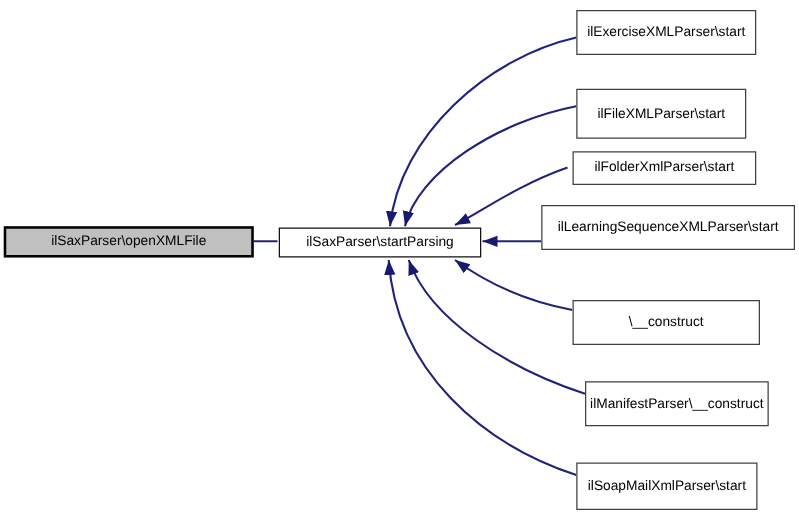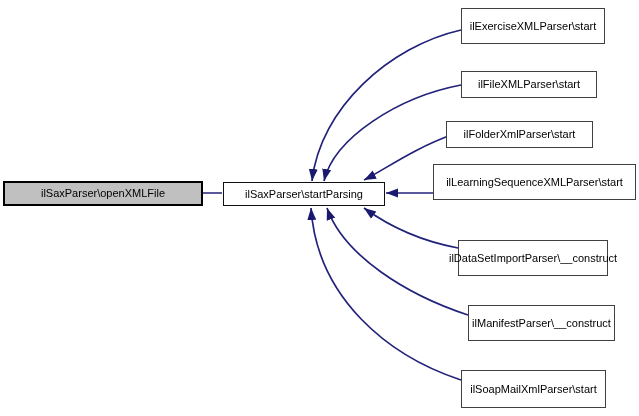"ilFileXMLParser\start" div.gnode { height: 27px -> 40px }
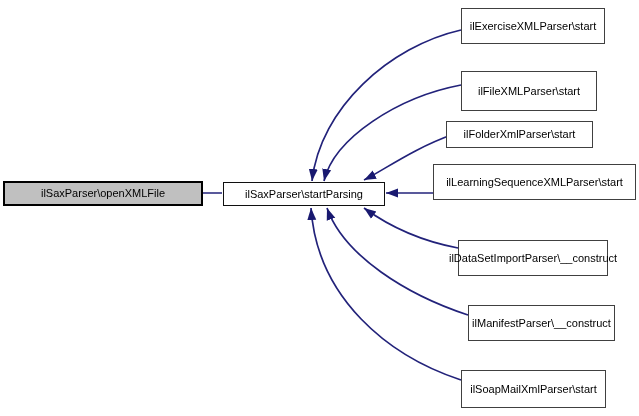"ilFolderXmlParser\start" div.gnode { left: 446px -> 458px }
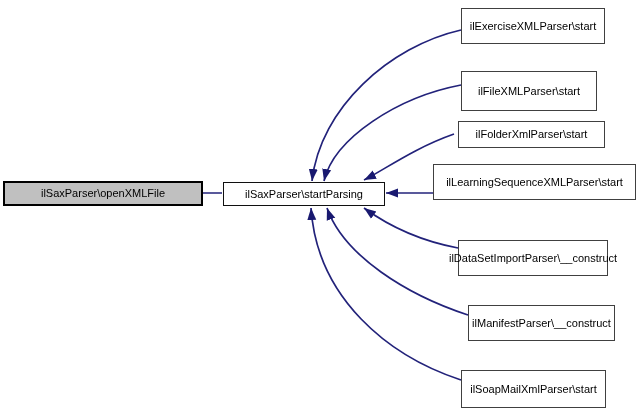"ilDataSetImportParser" div.ln { html: <div>ilDataSetImportParser</div> -> none }
